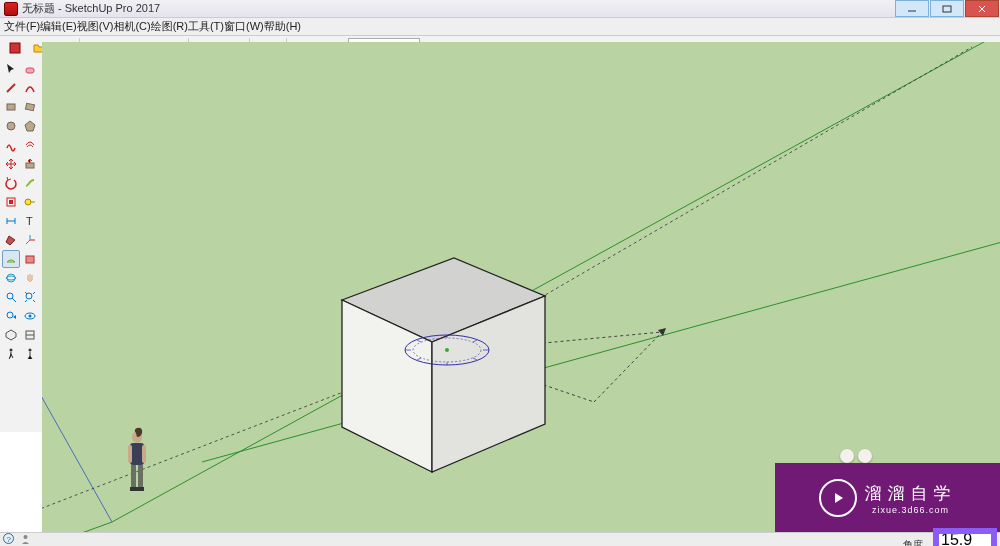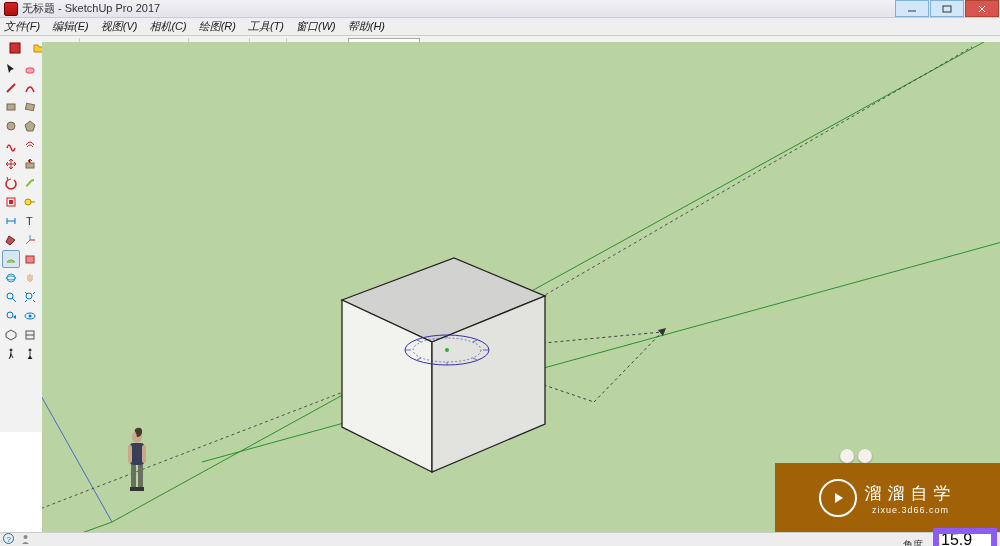"文件(F)" .menubar { font-style: italic -> none; gap: 12px -> 0 }
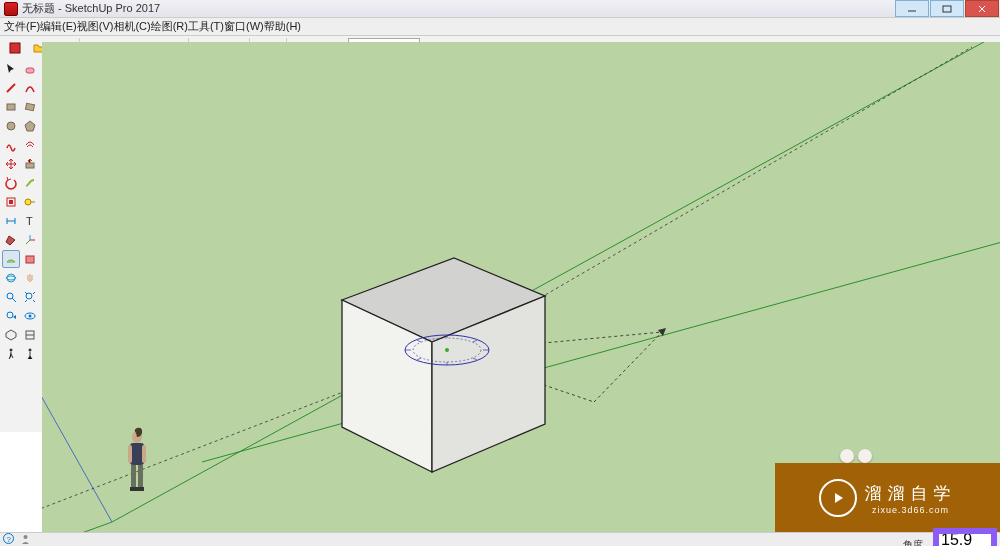"溜溜自学" .watermark { background: #a16207 -> #701a75 }
